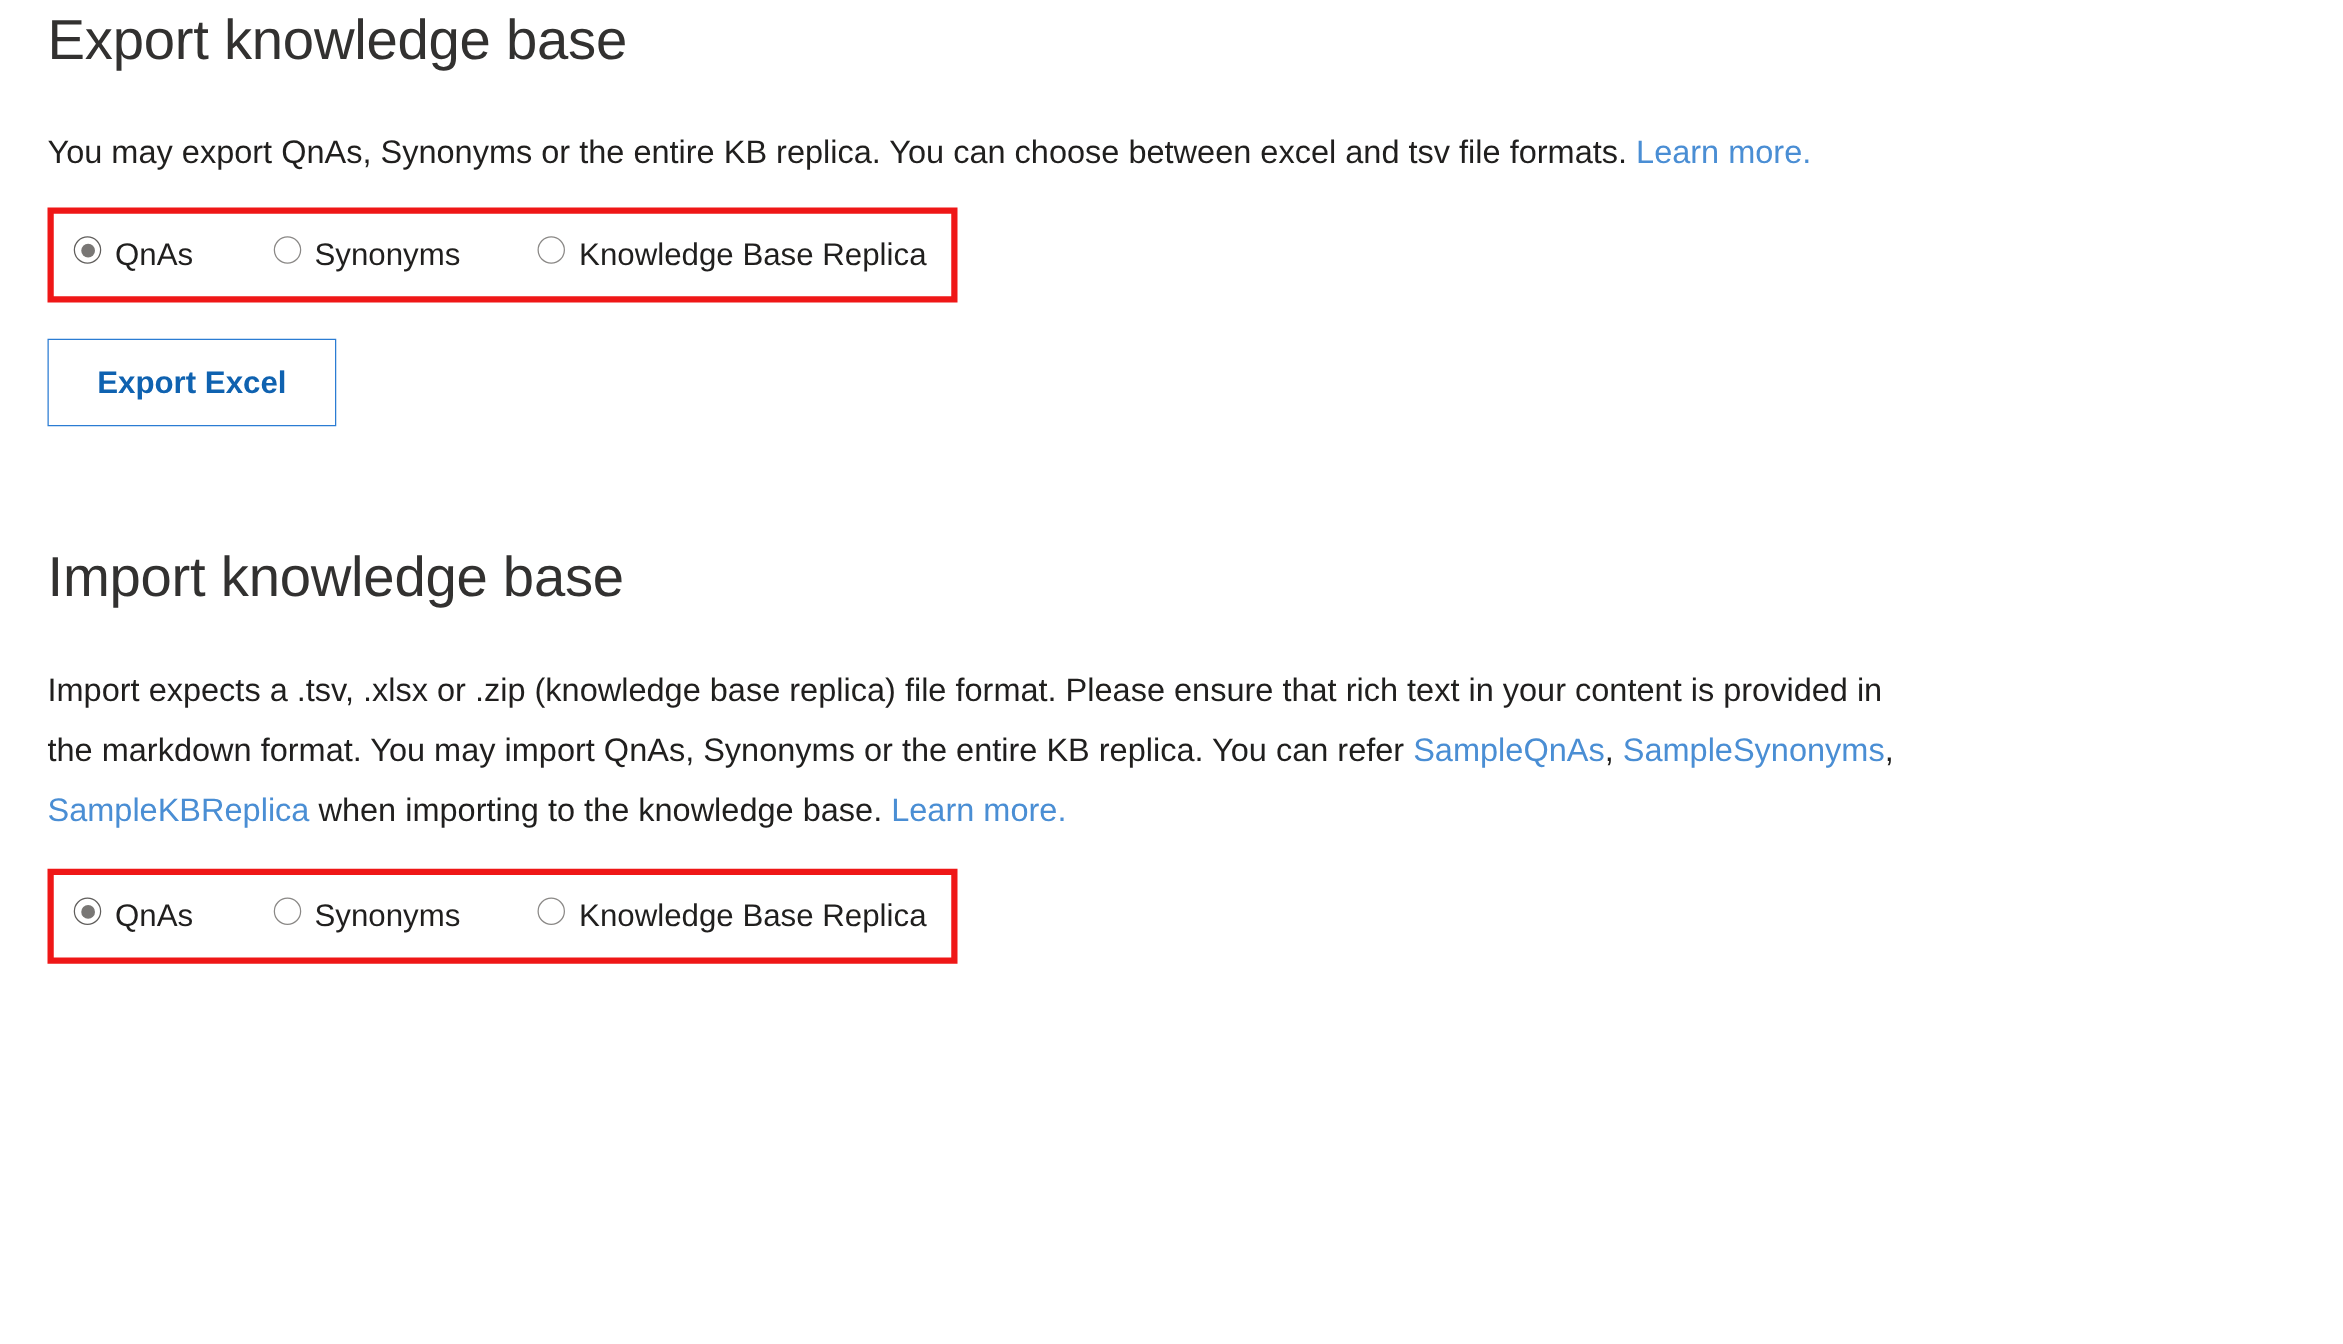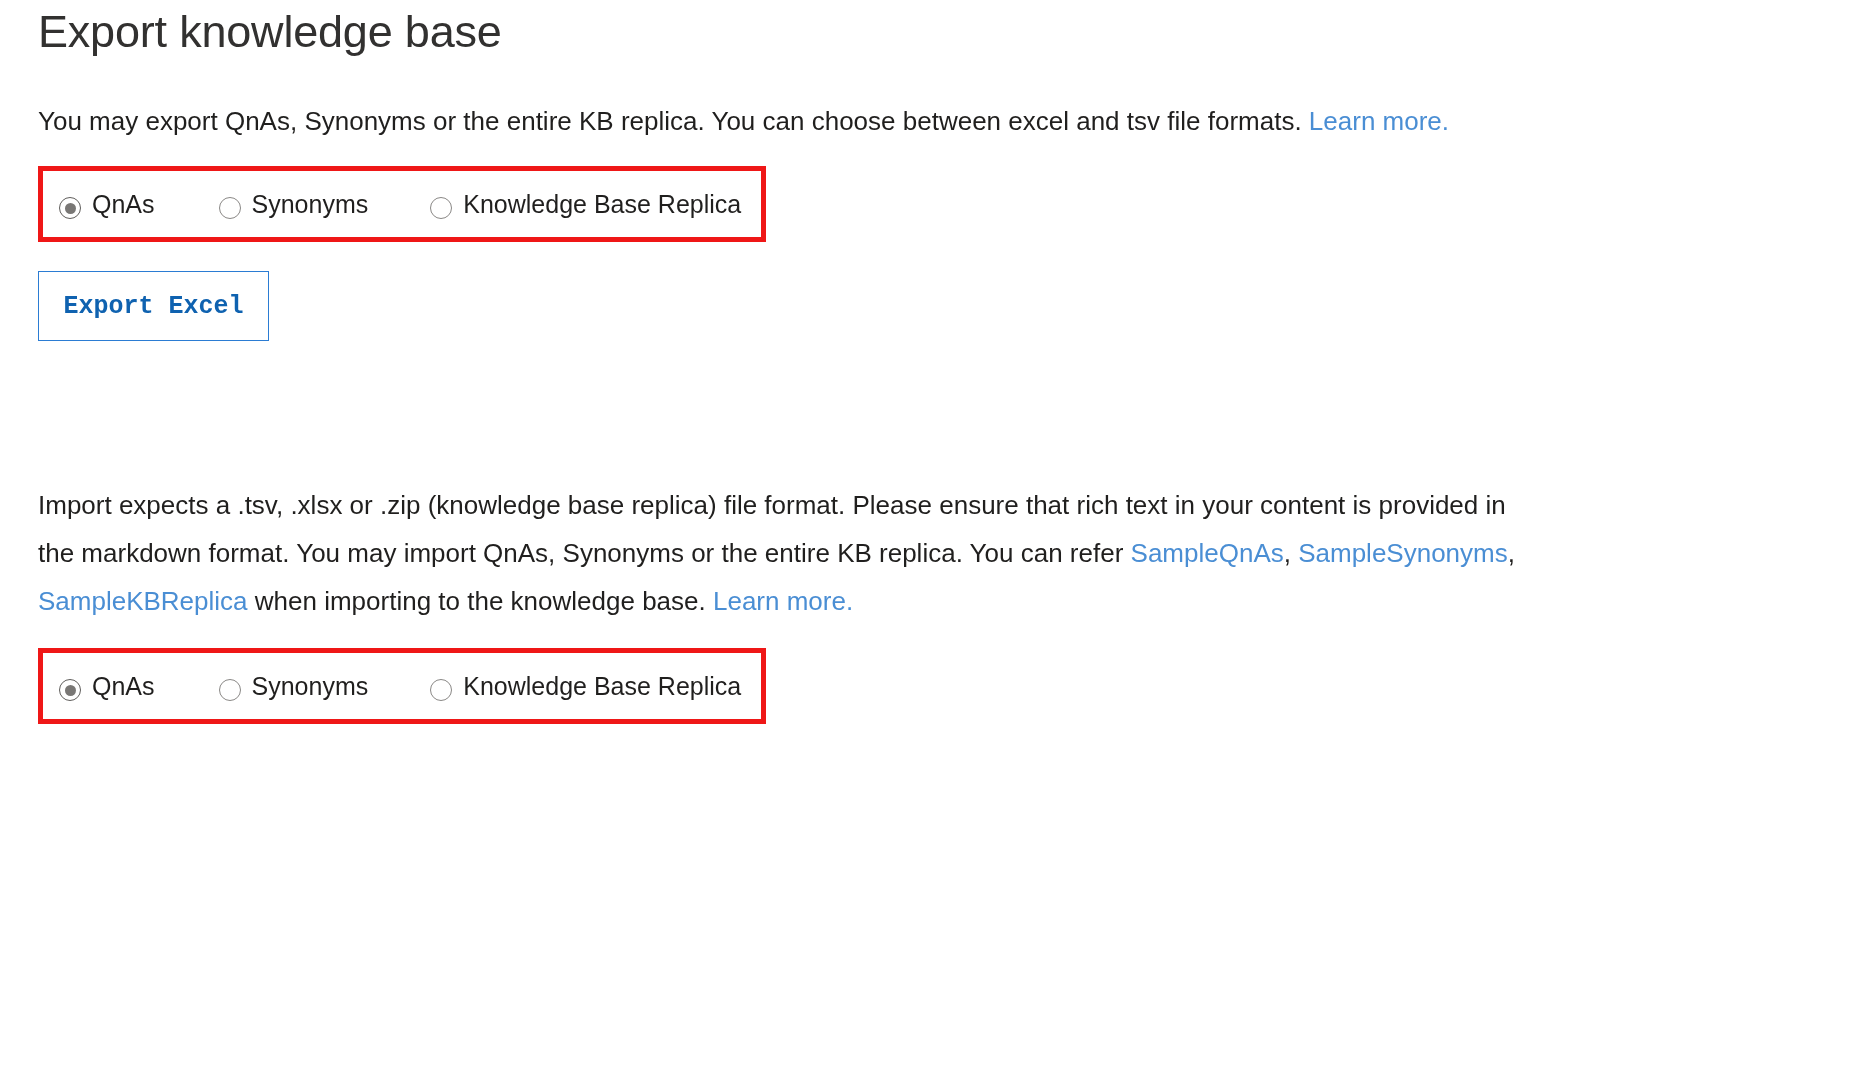"QnAs" .radio-option { align-items: flex-end -> flex-start }
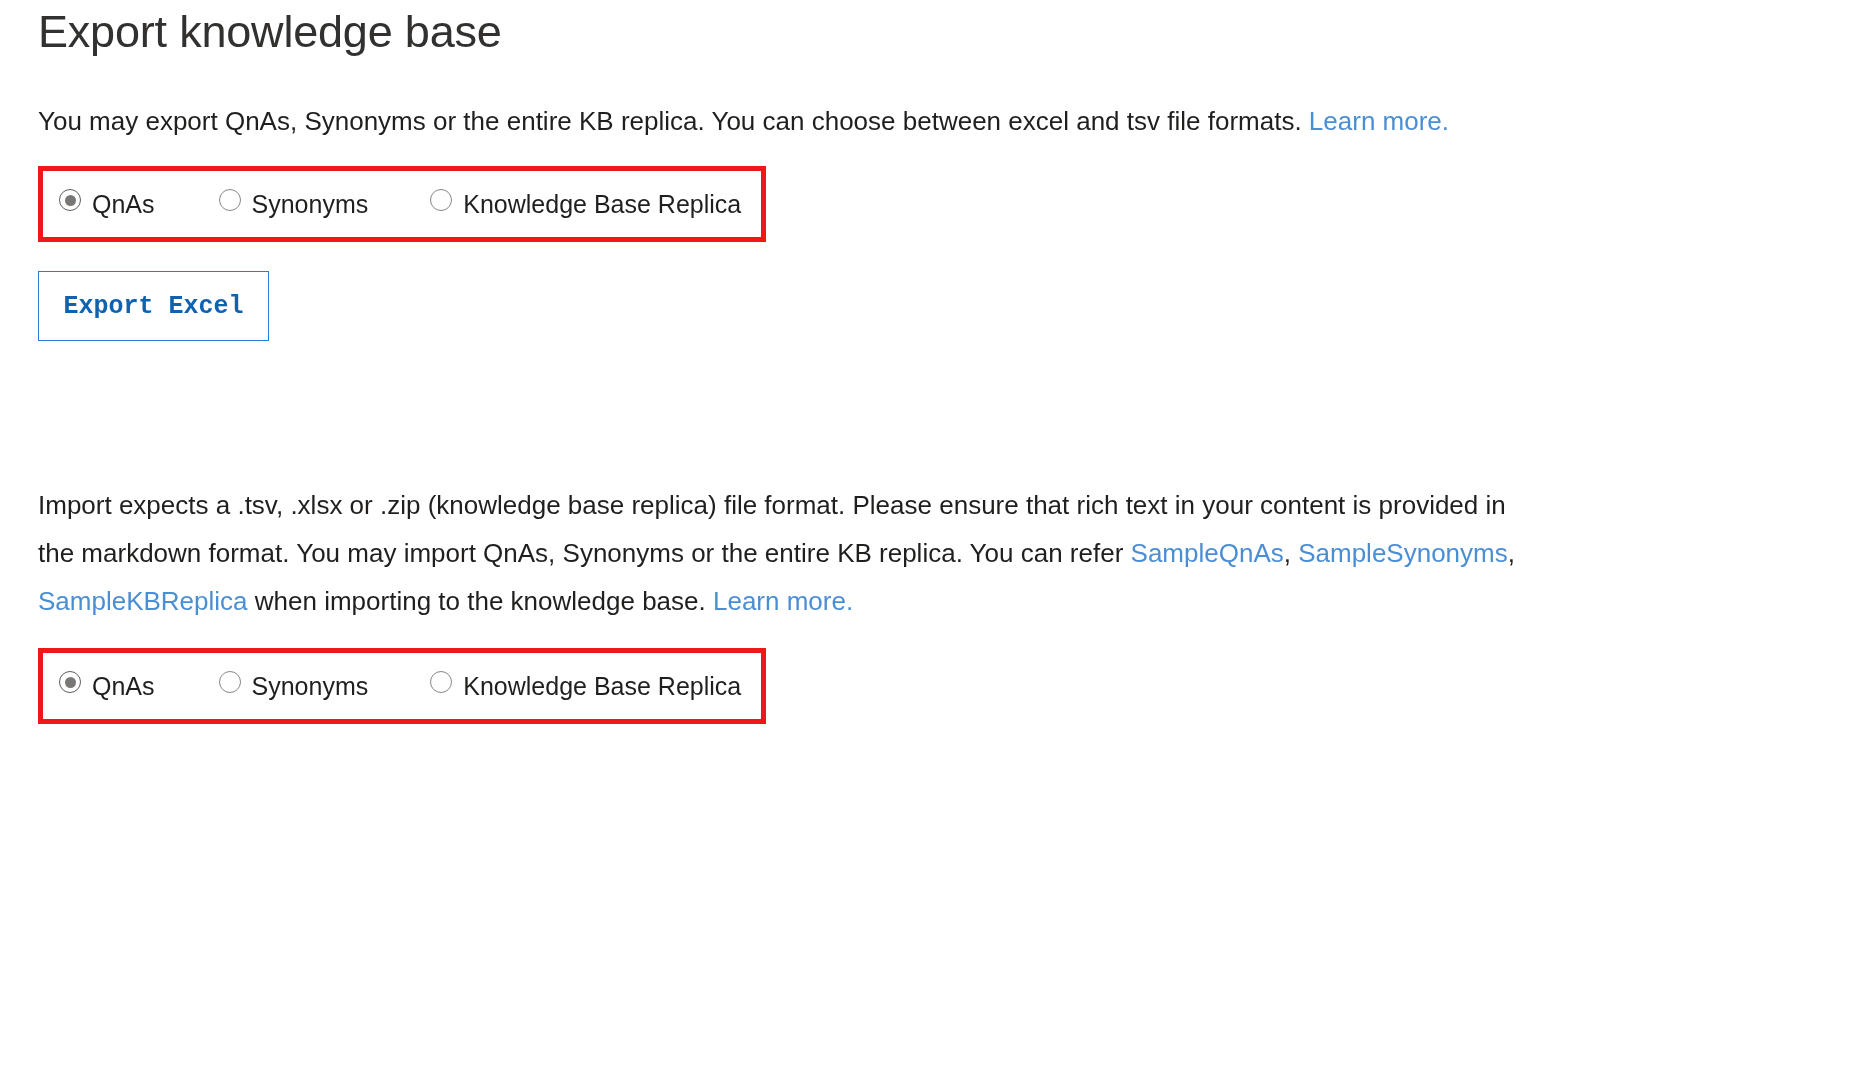"Export Excel" .kb-btn { font-family: Liberation Mono, monospace -> Liberation Sans, sans-serif }
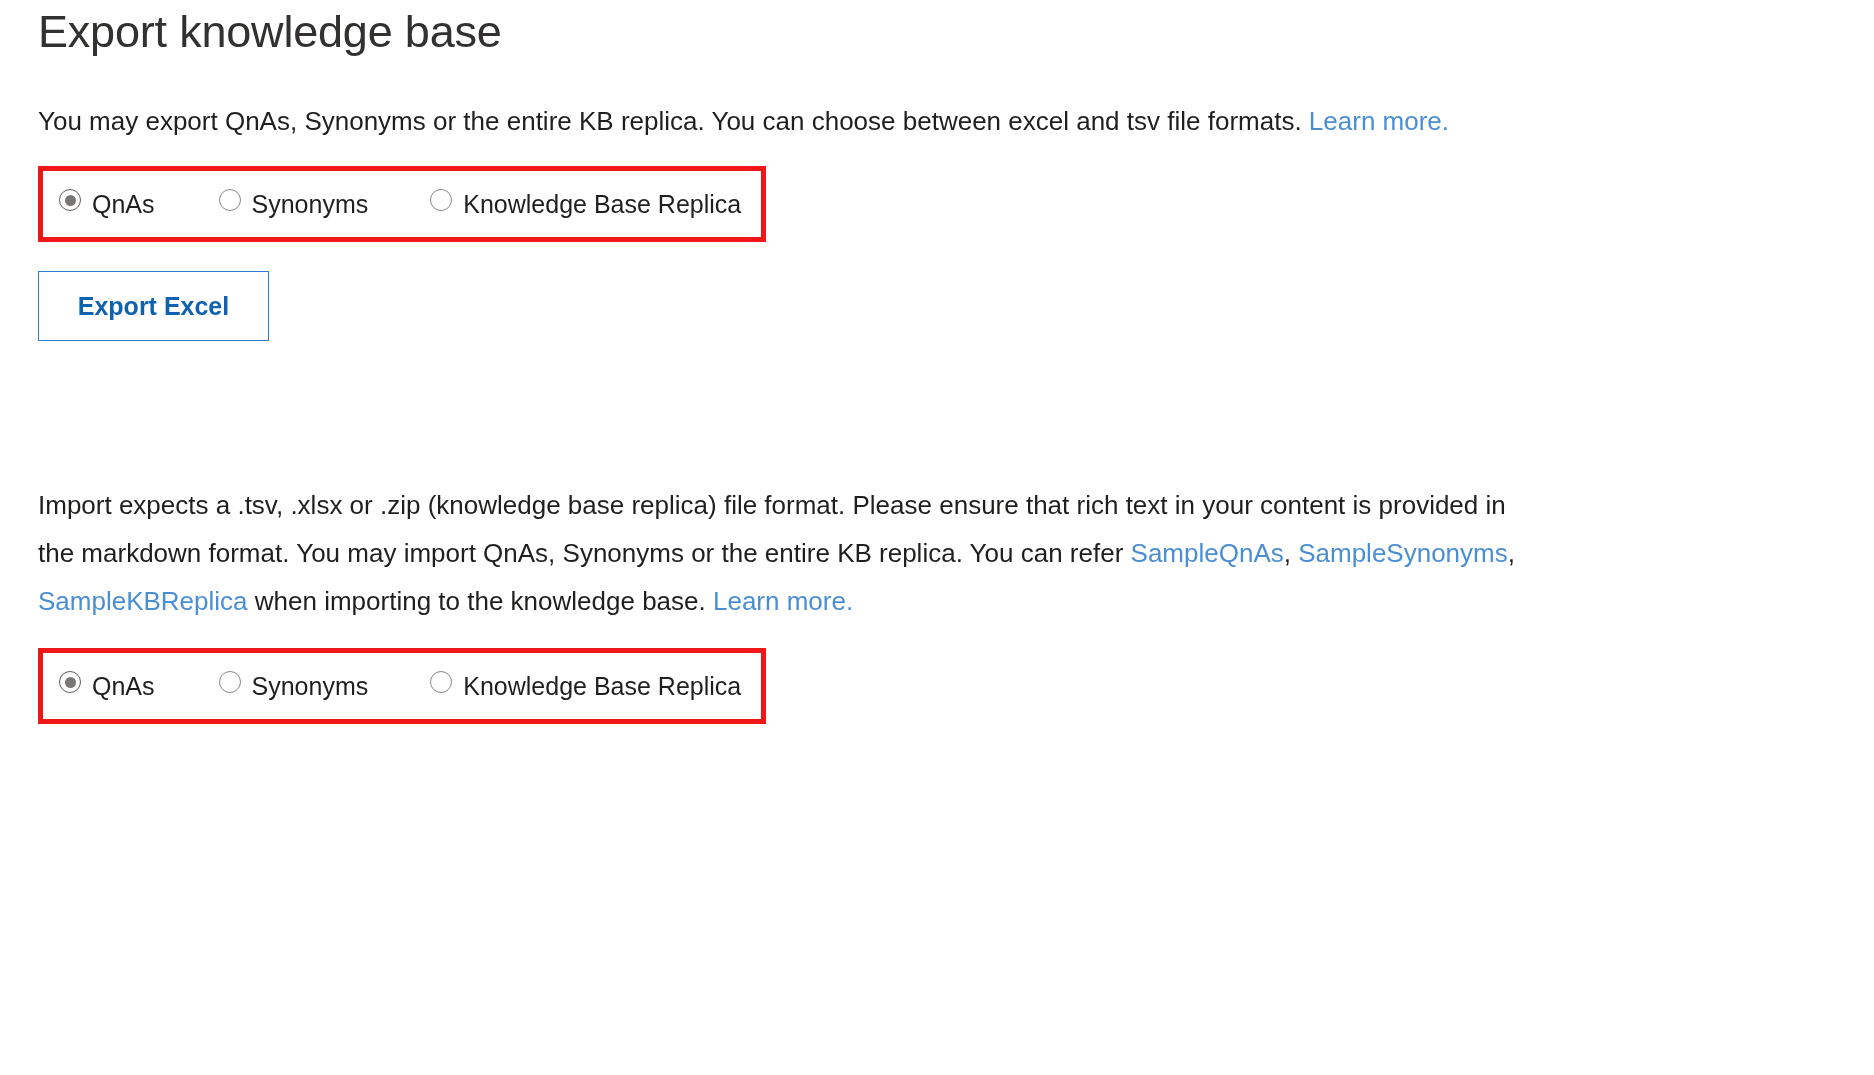"Import knowledge base" h1.kb-heading { html: none -> <h1>Import knowledge base</h1> }
